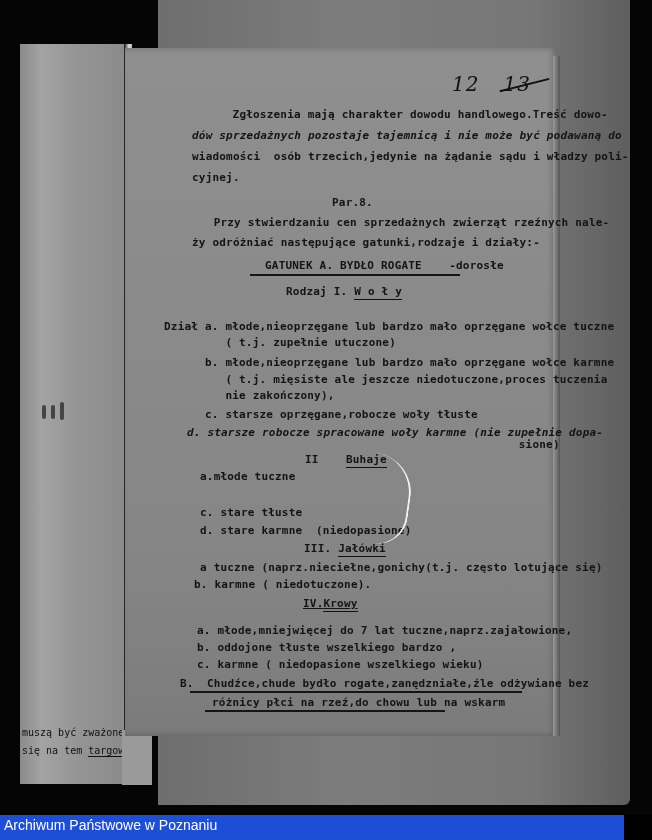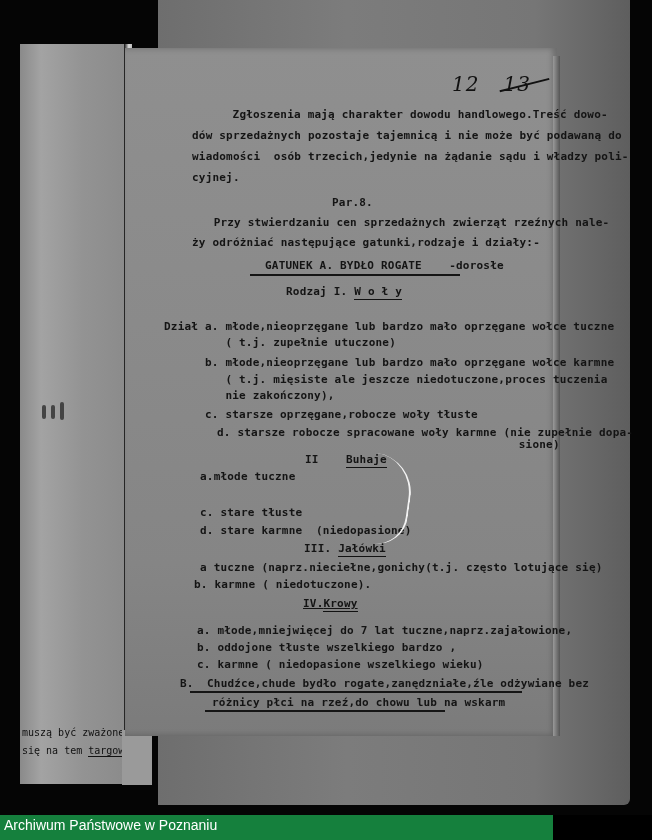"dów sprzedażnych pozostaje tajemnicą i" div.line { font-style: none -> italic }
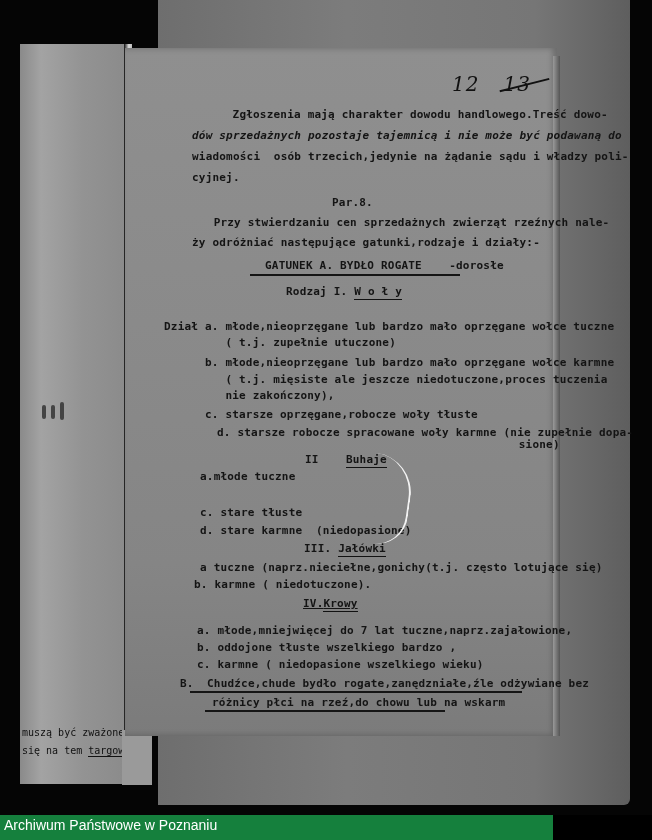"d. starsze robocze spracowane woły" div.line { font-style: none -> italic; left: 176px -> 146px }
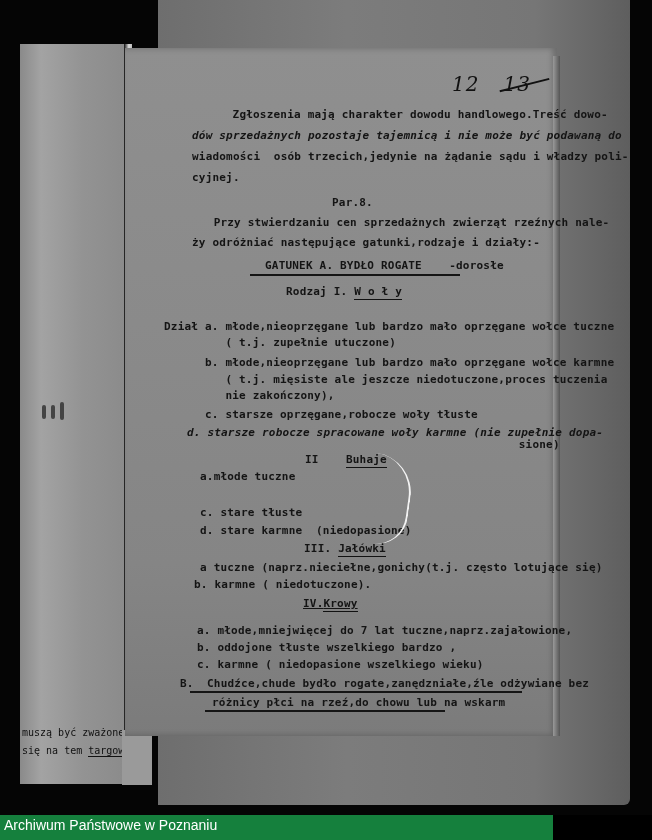"Archiwum Państwowe w Poznaniu" .footer { background: #15803d -> #1d4ed8; width: 553px -> 624px }
